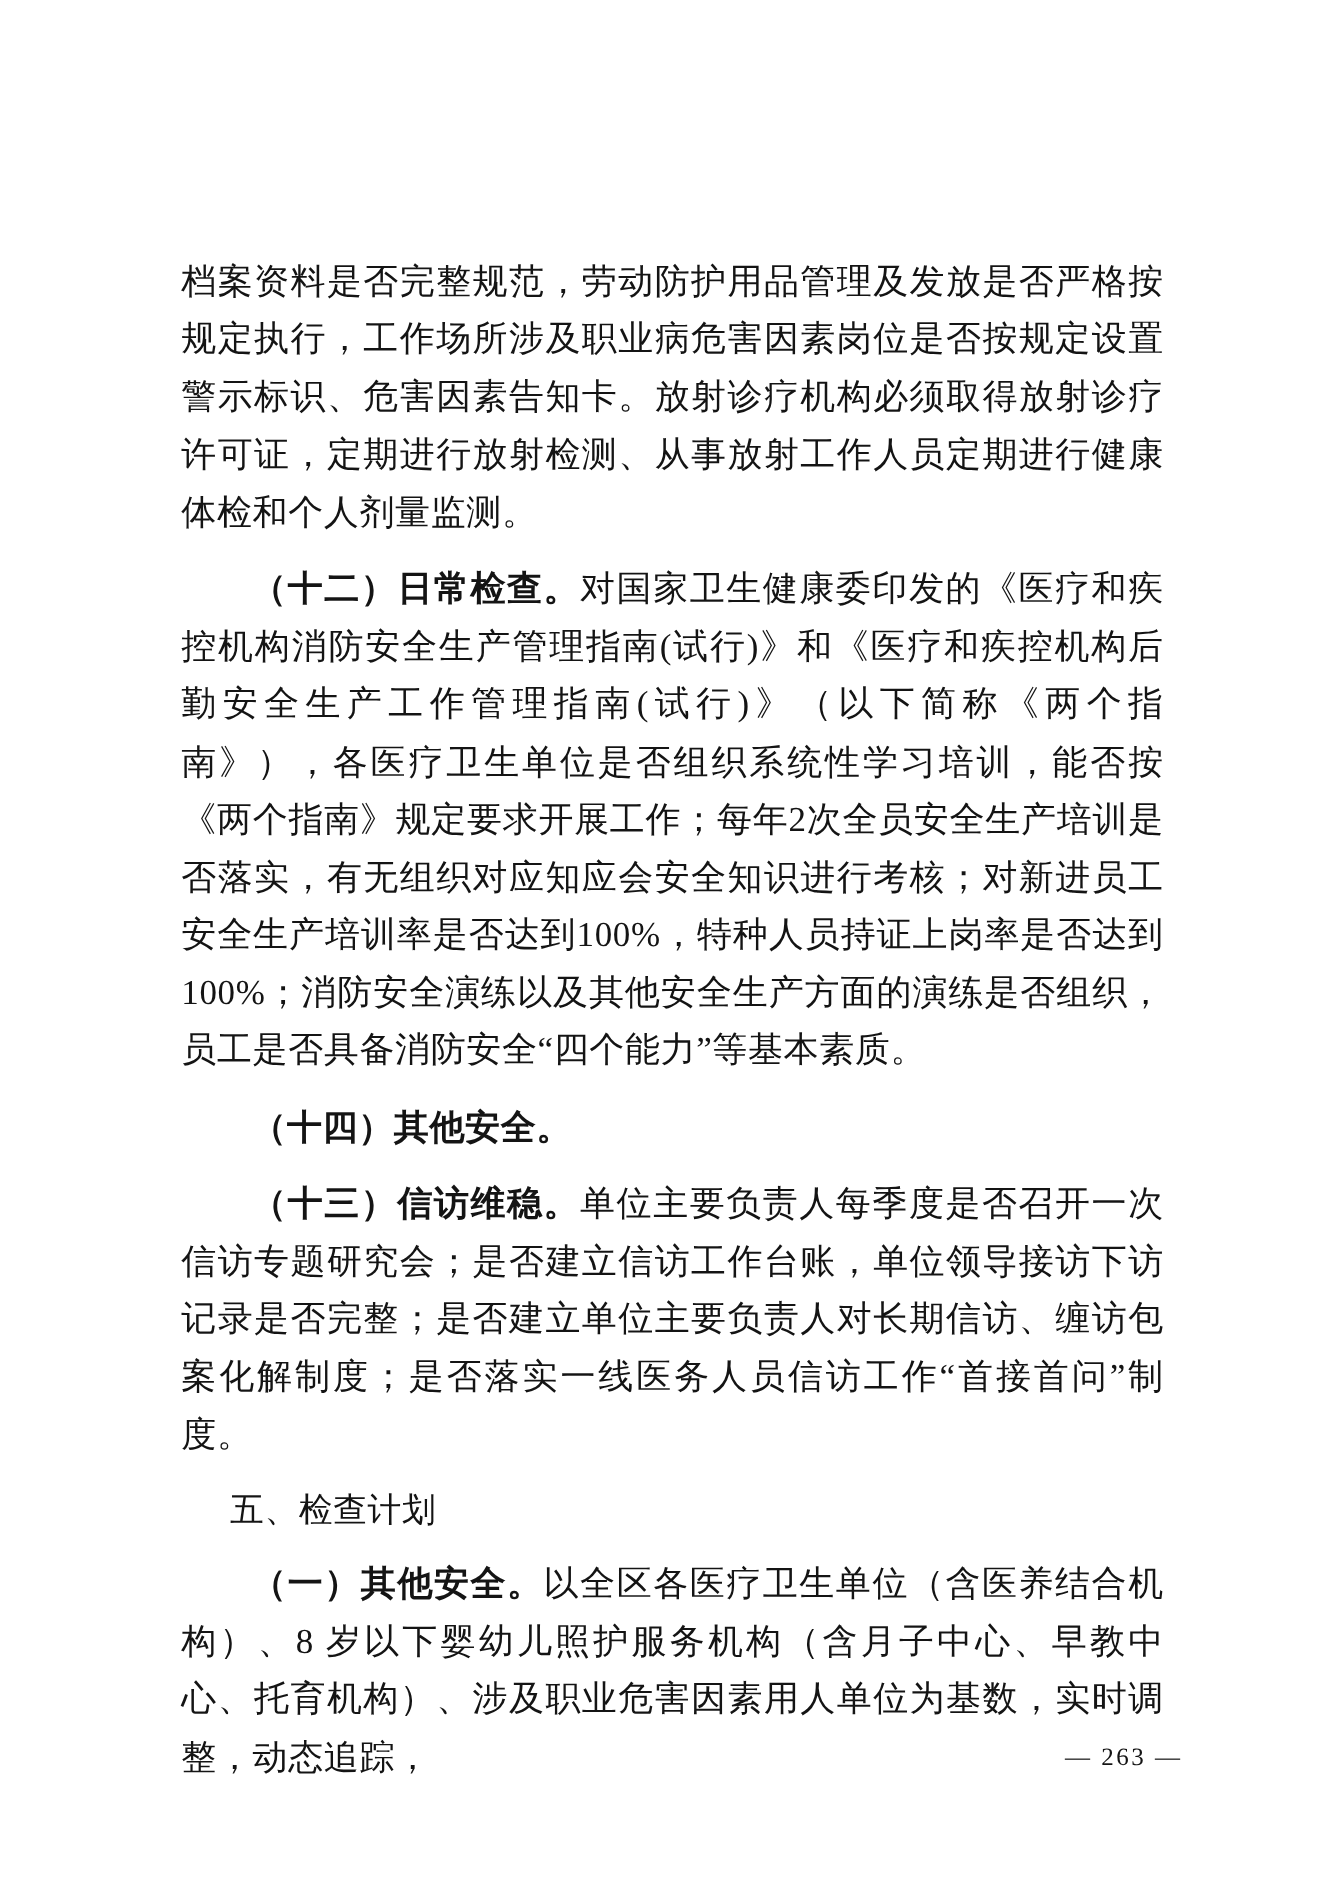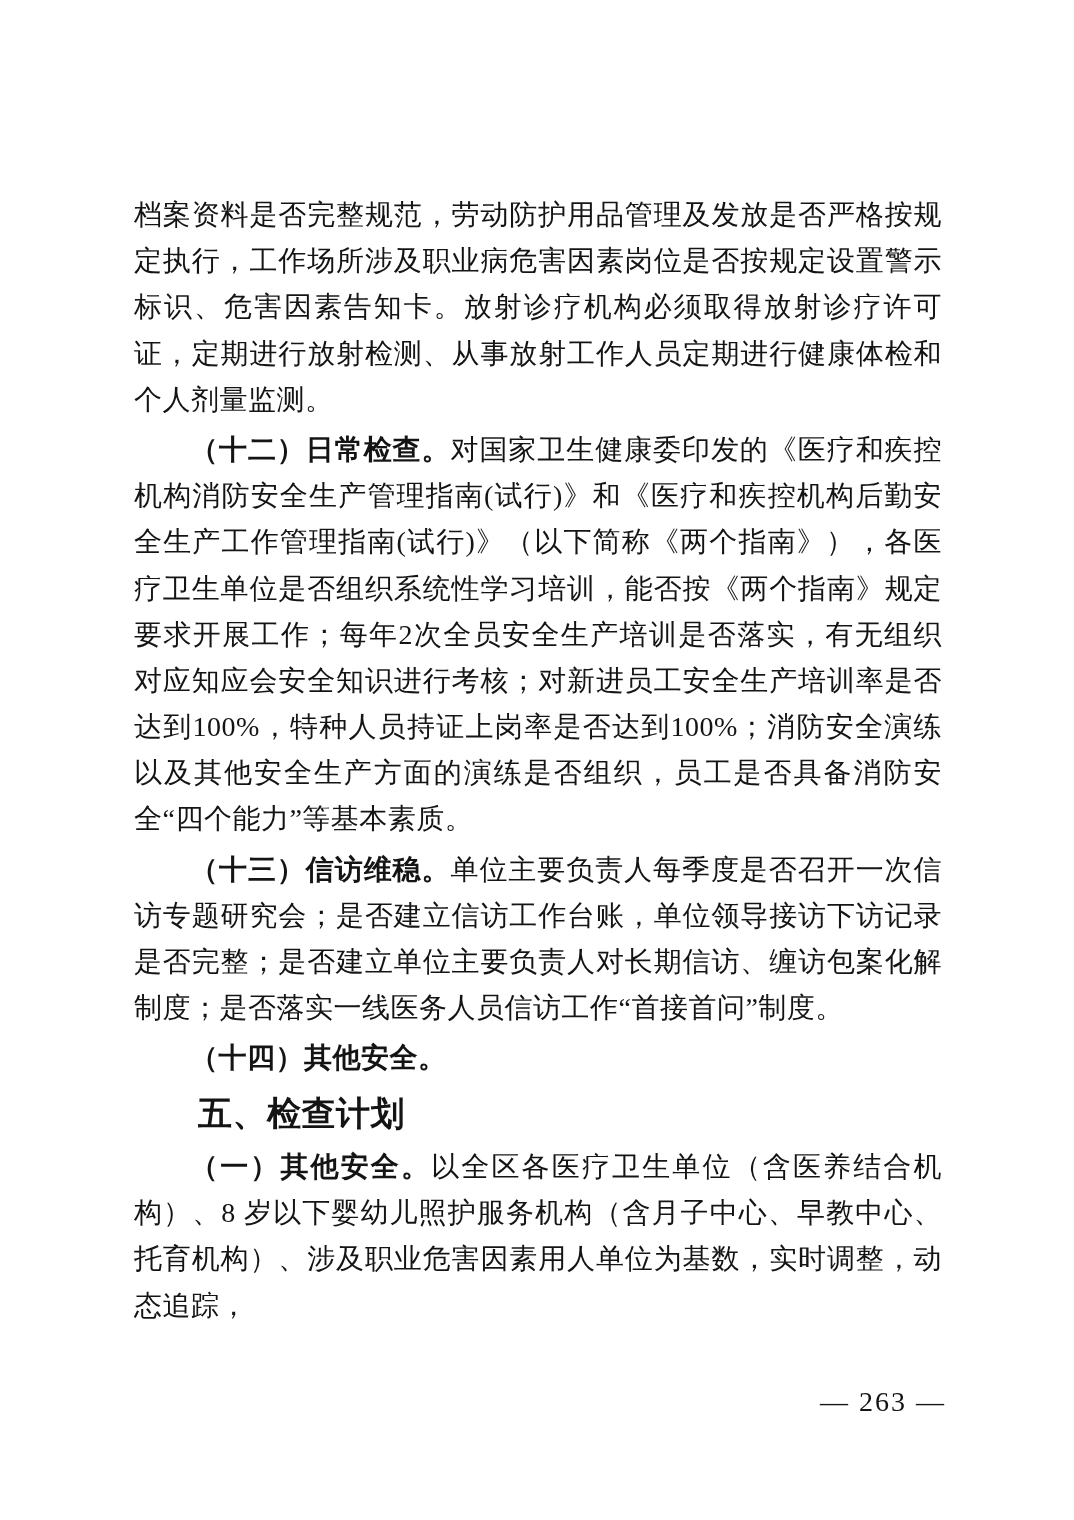"档案资料是否完整规范，劳动防护用品管理及发放是否严格按规定执行，工作场所涉及职业" .para { margin: 4px -> 15px }
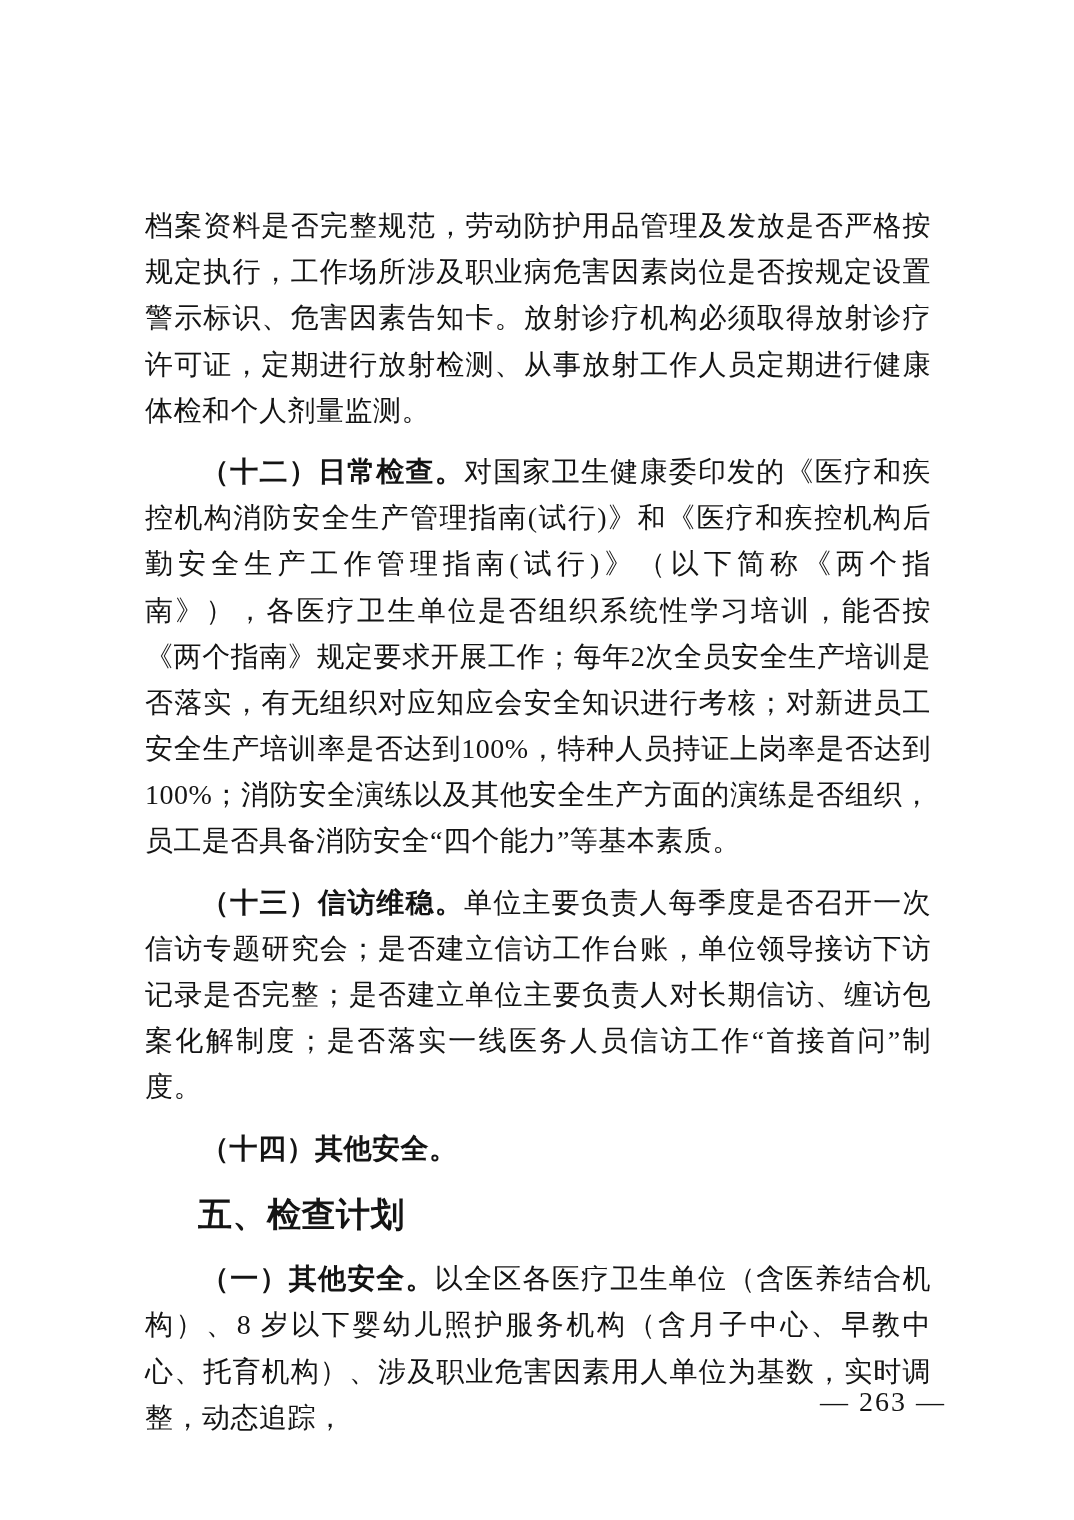"（十三）信访维稳。单位主要负责人每季度是否召开一次信访专题研究会；是否建立信访工" p.para { order: before "（十四）其他安全。" -> after "（十四）其他安全。" }
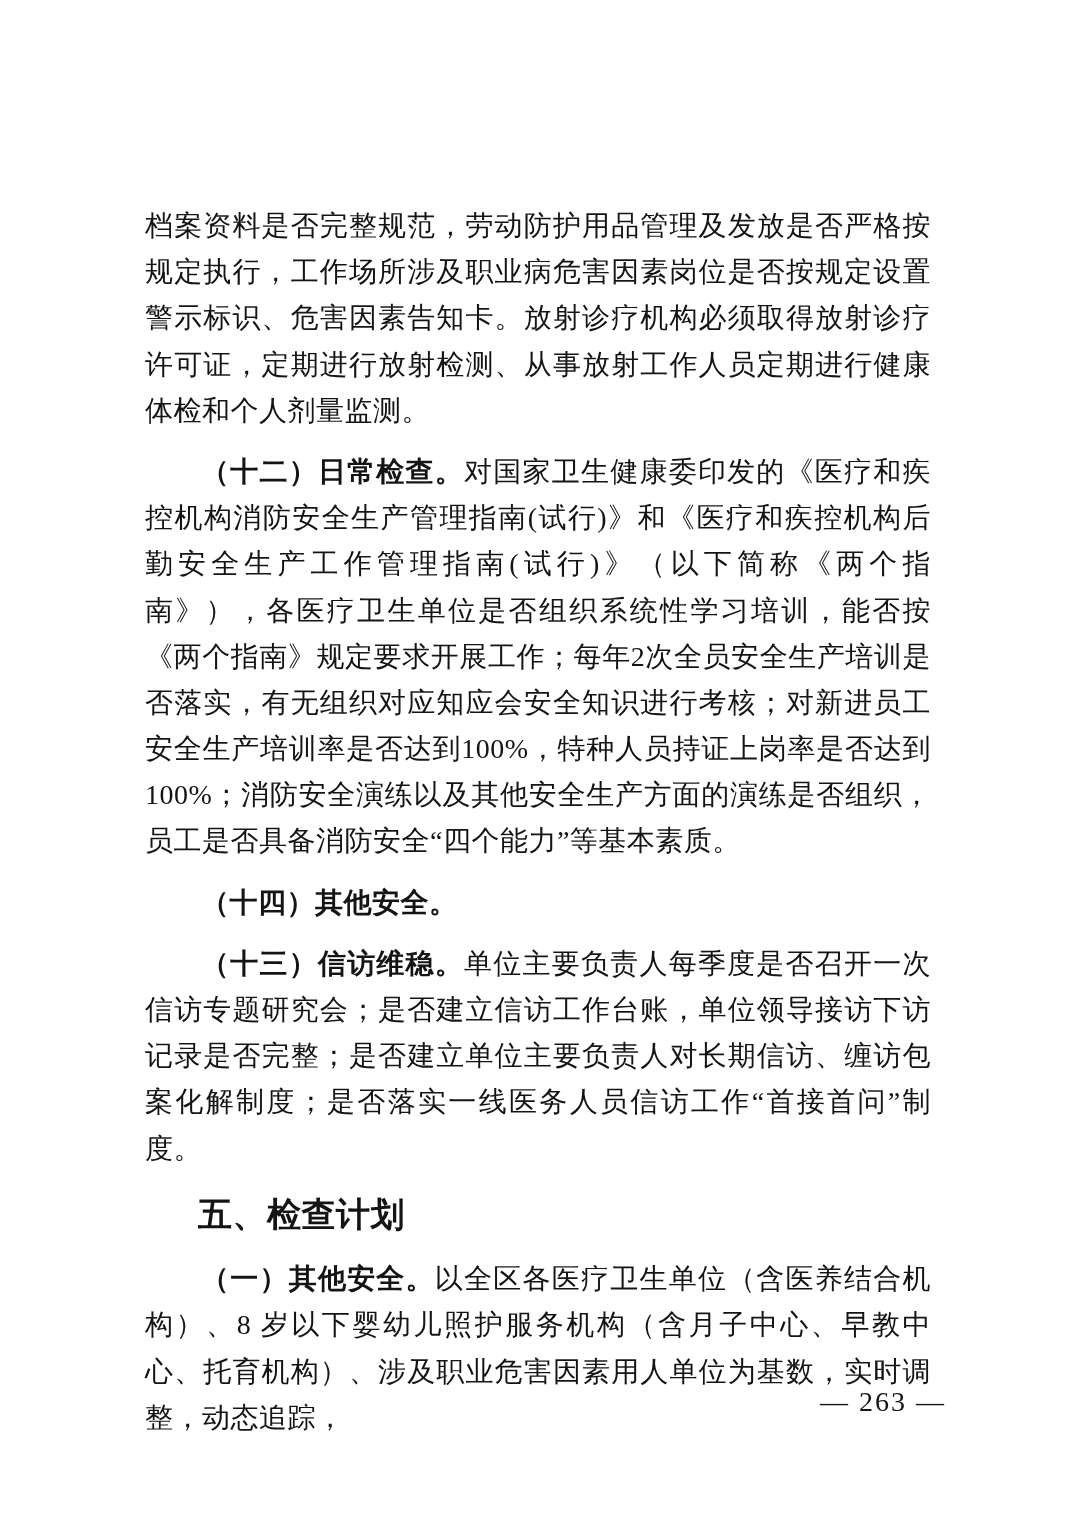"五、检查计划" .section-heading { font-size: 34px -> 27px; font-weight: bold -> normal }
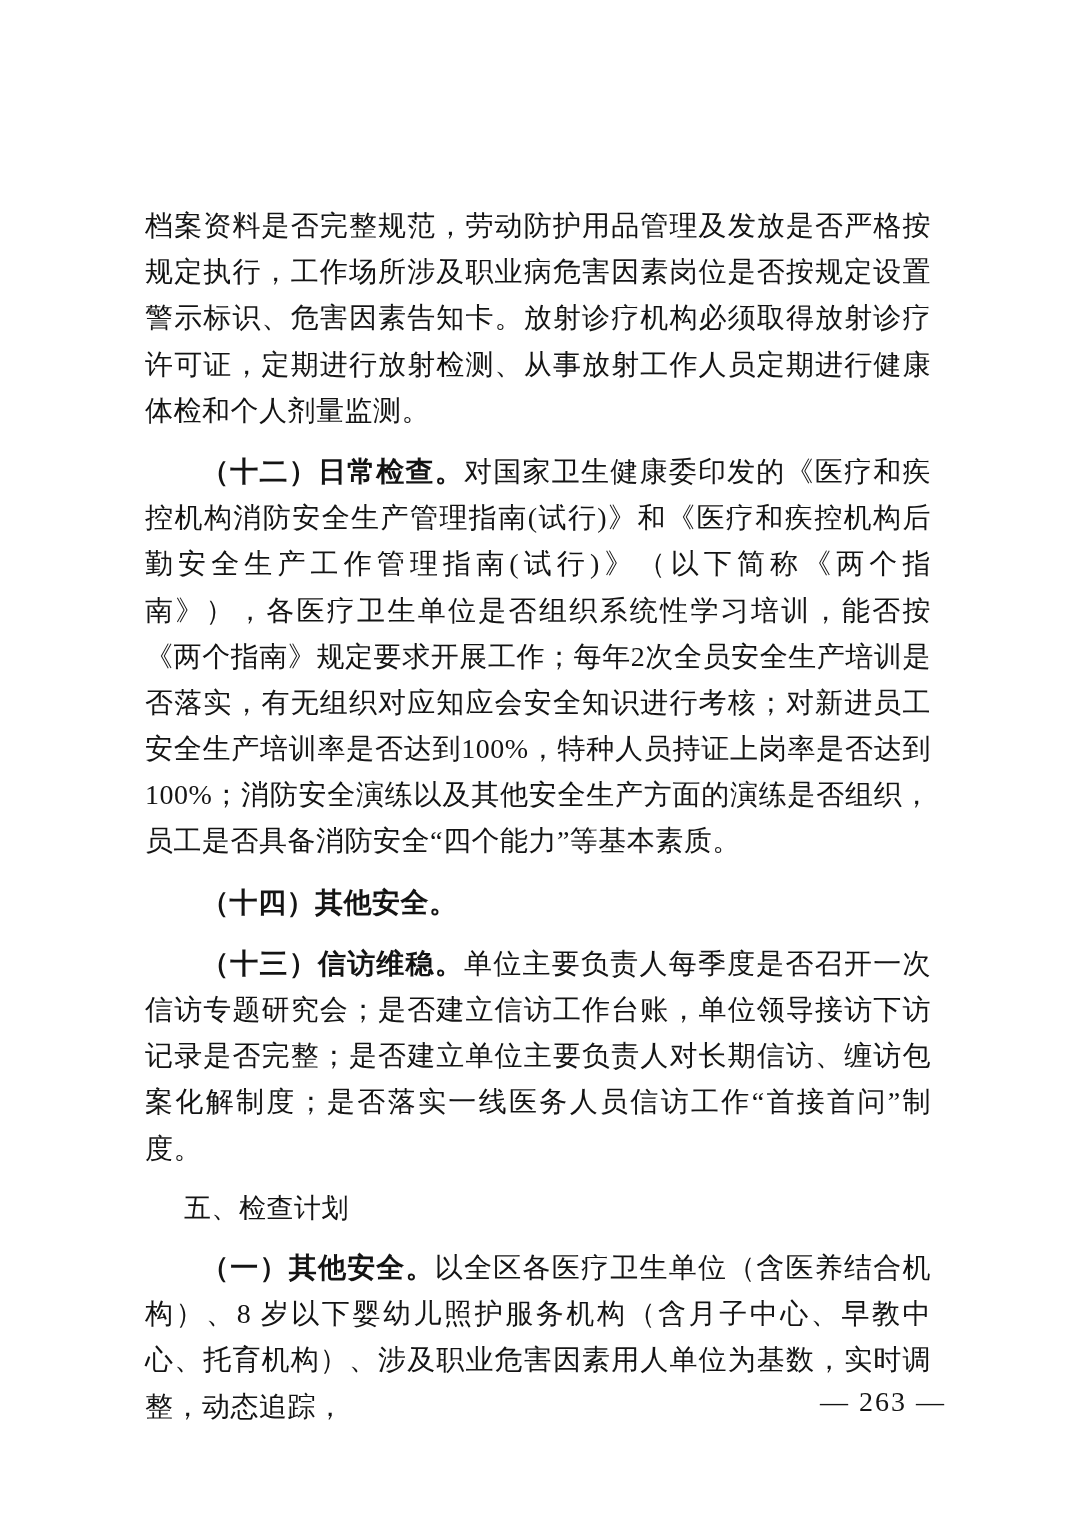"— 263 —" .page-footer { font-size: 28px -> 20px }
